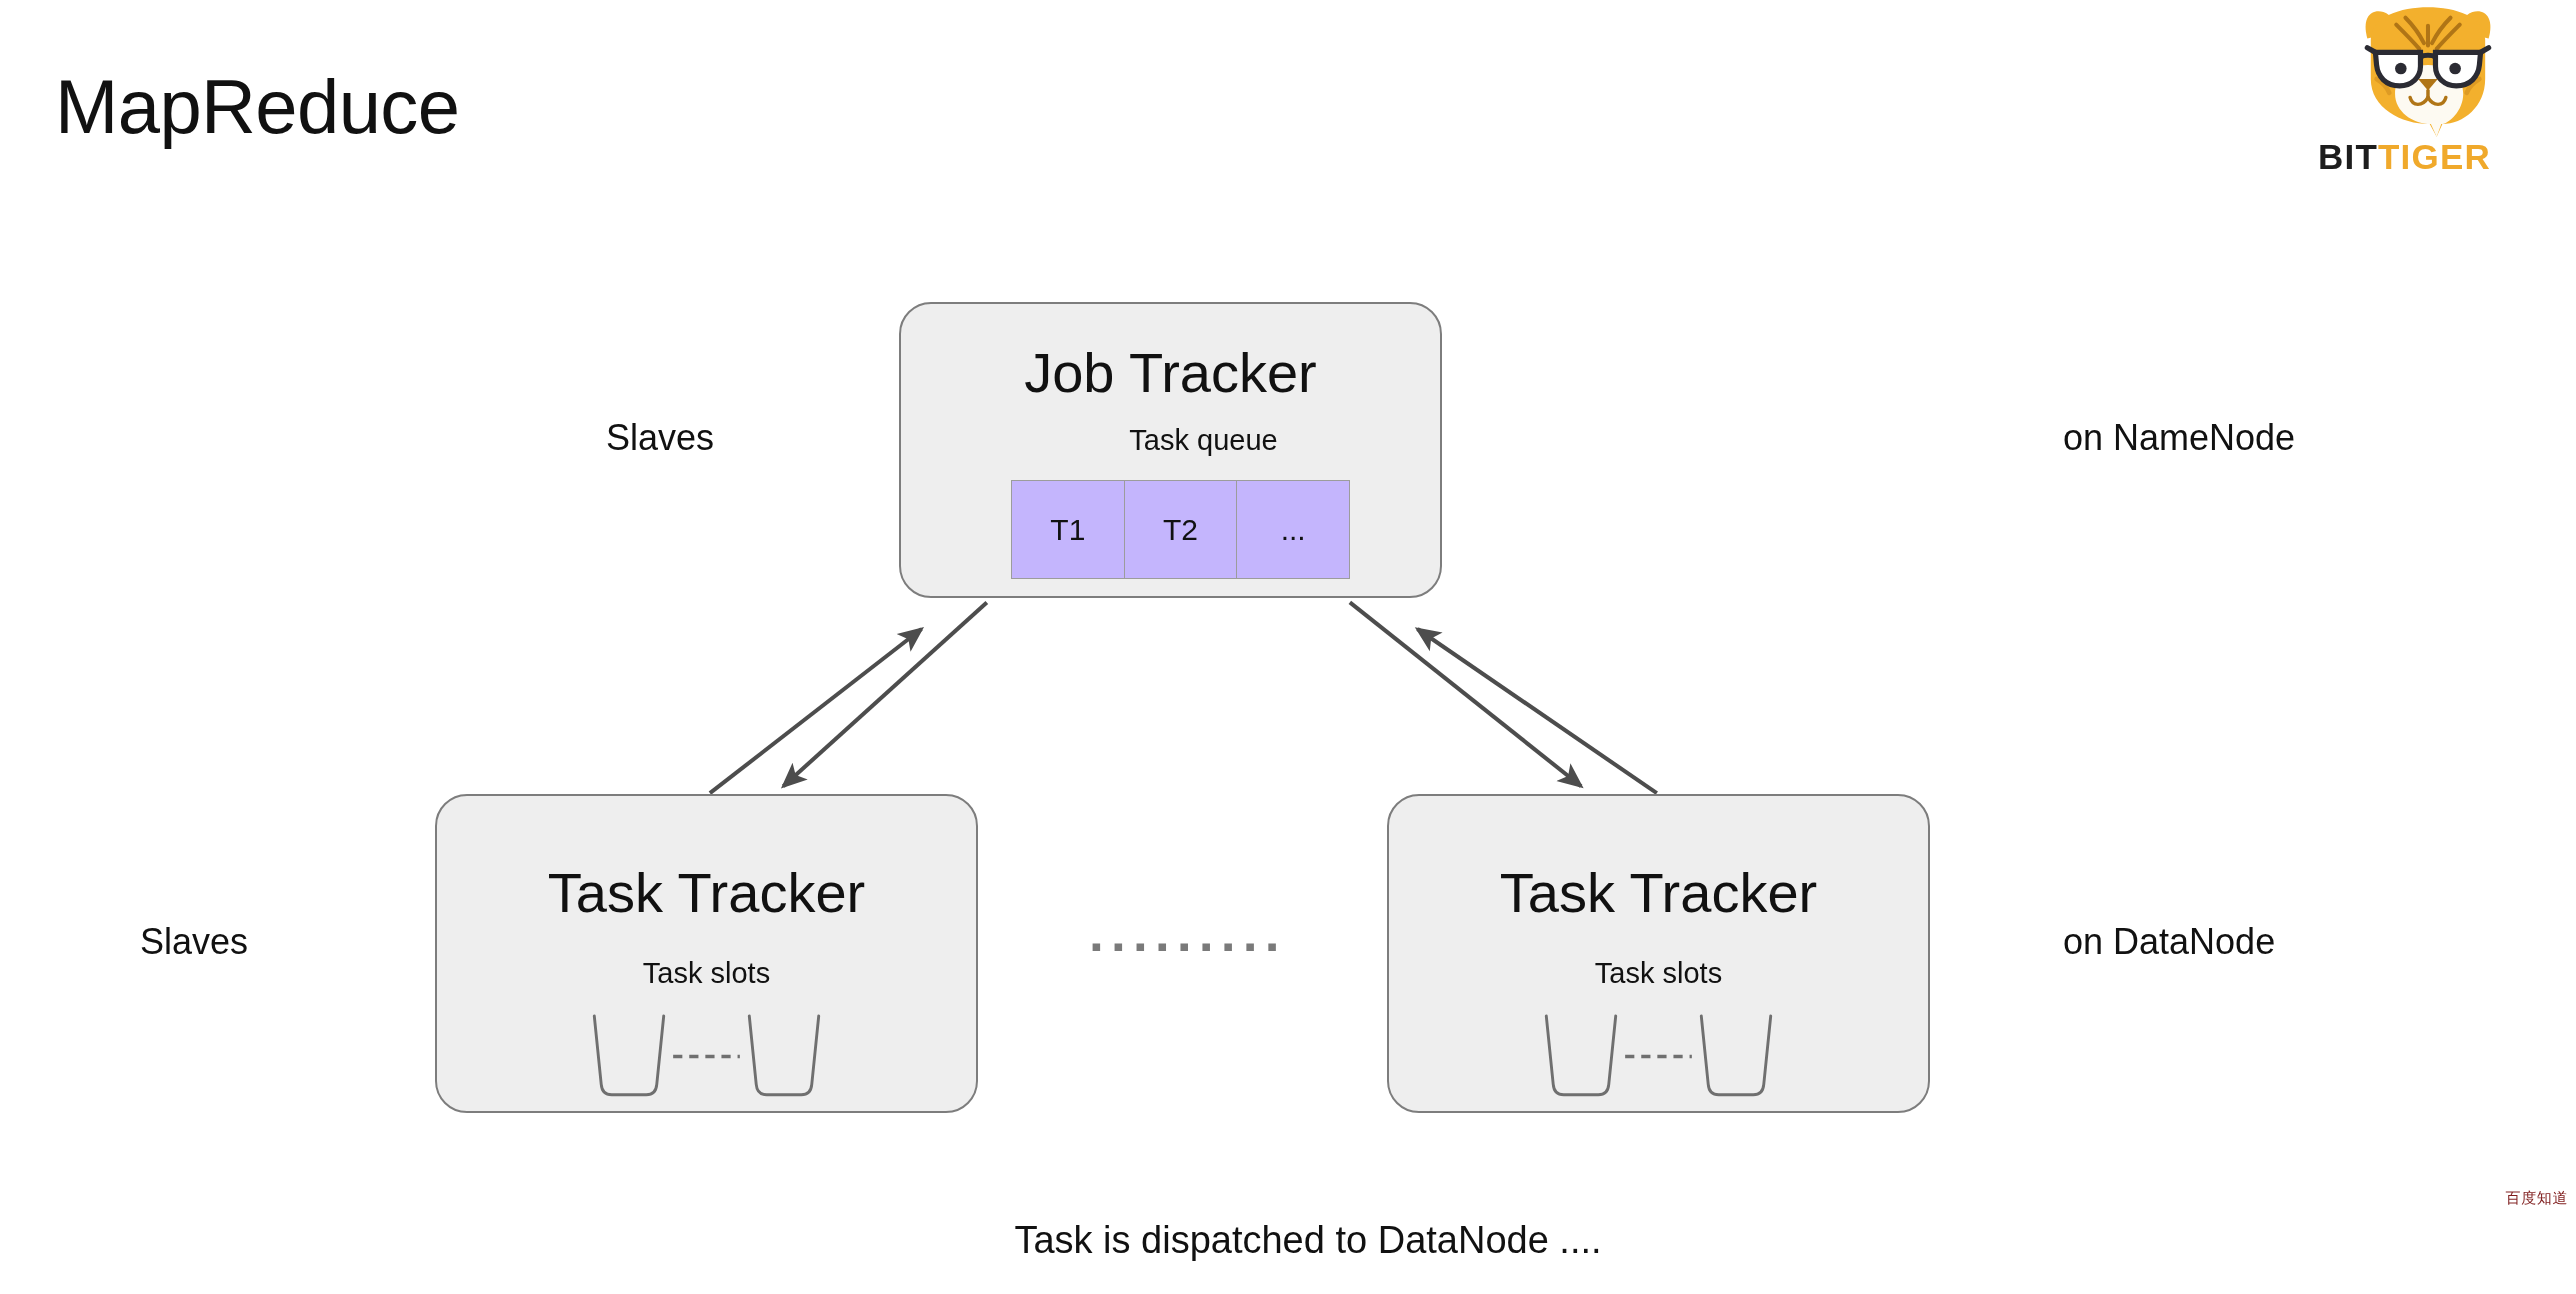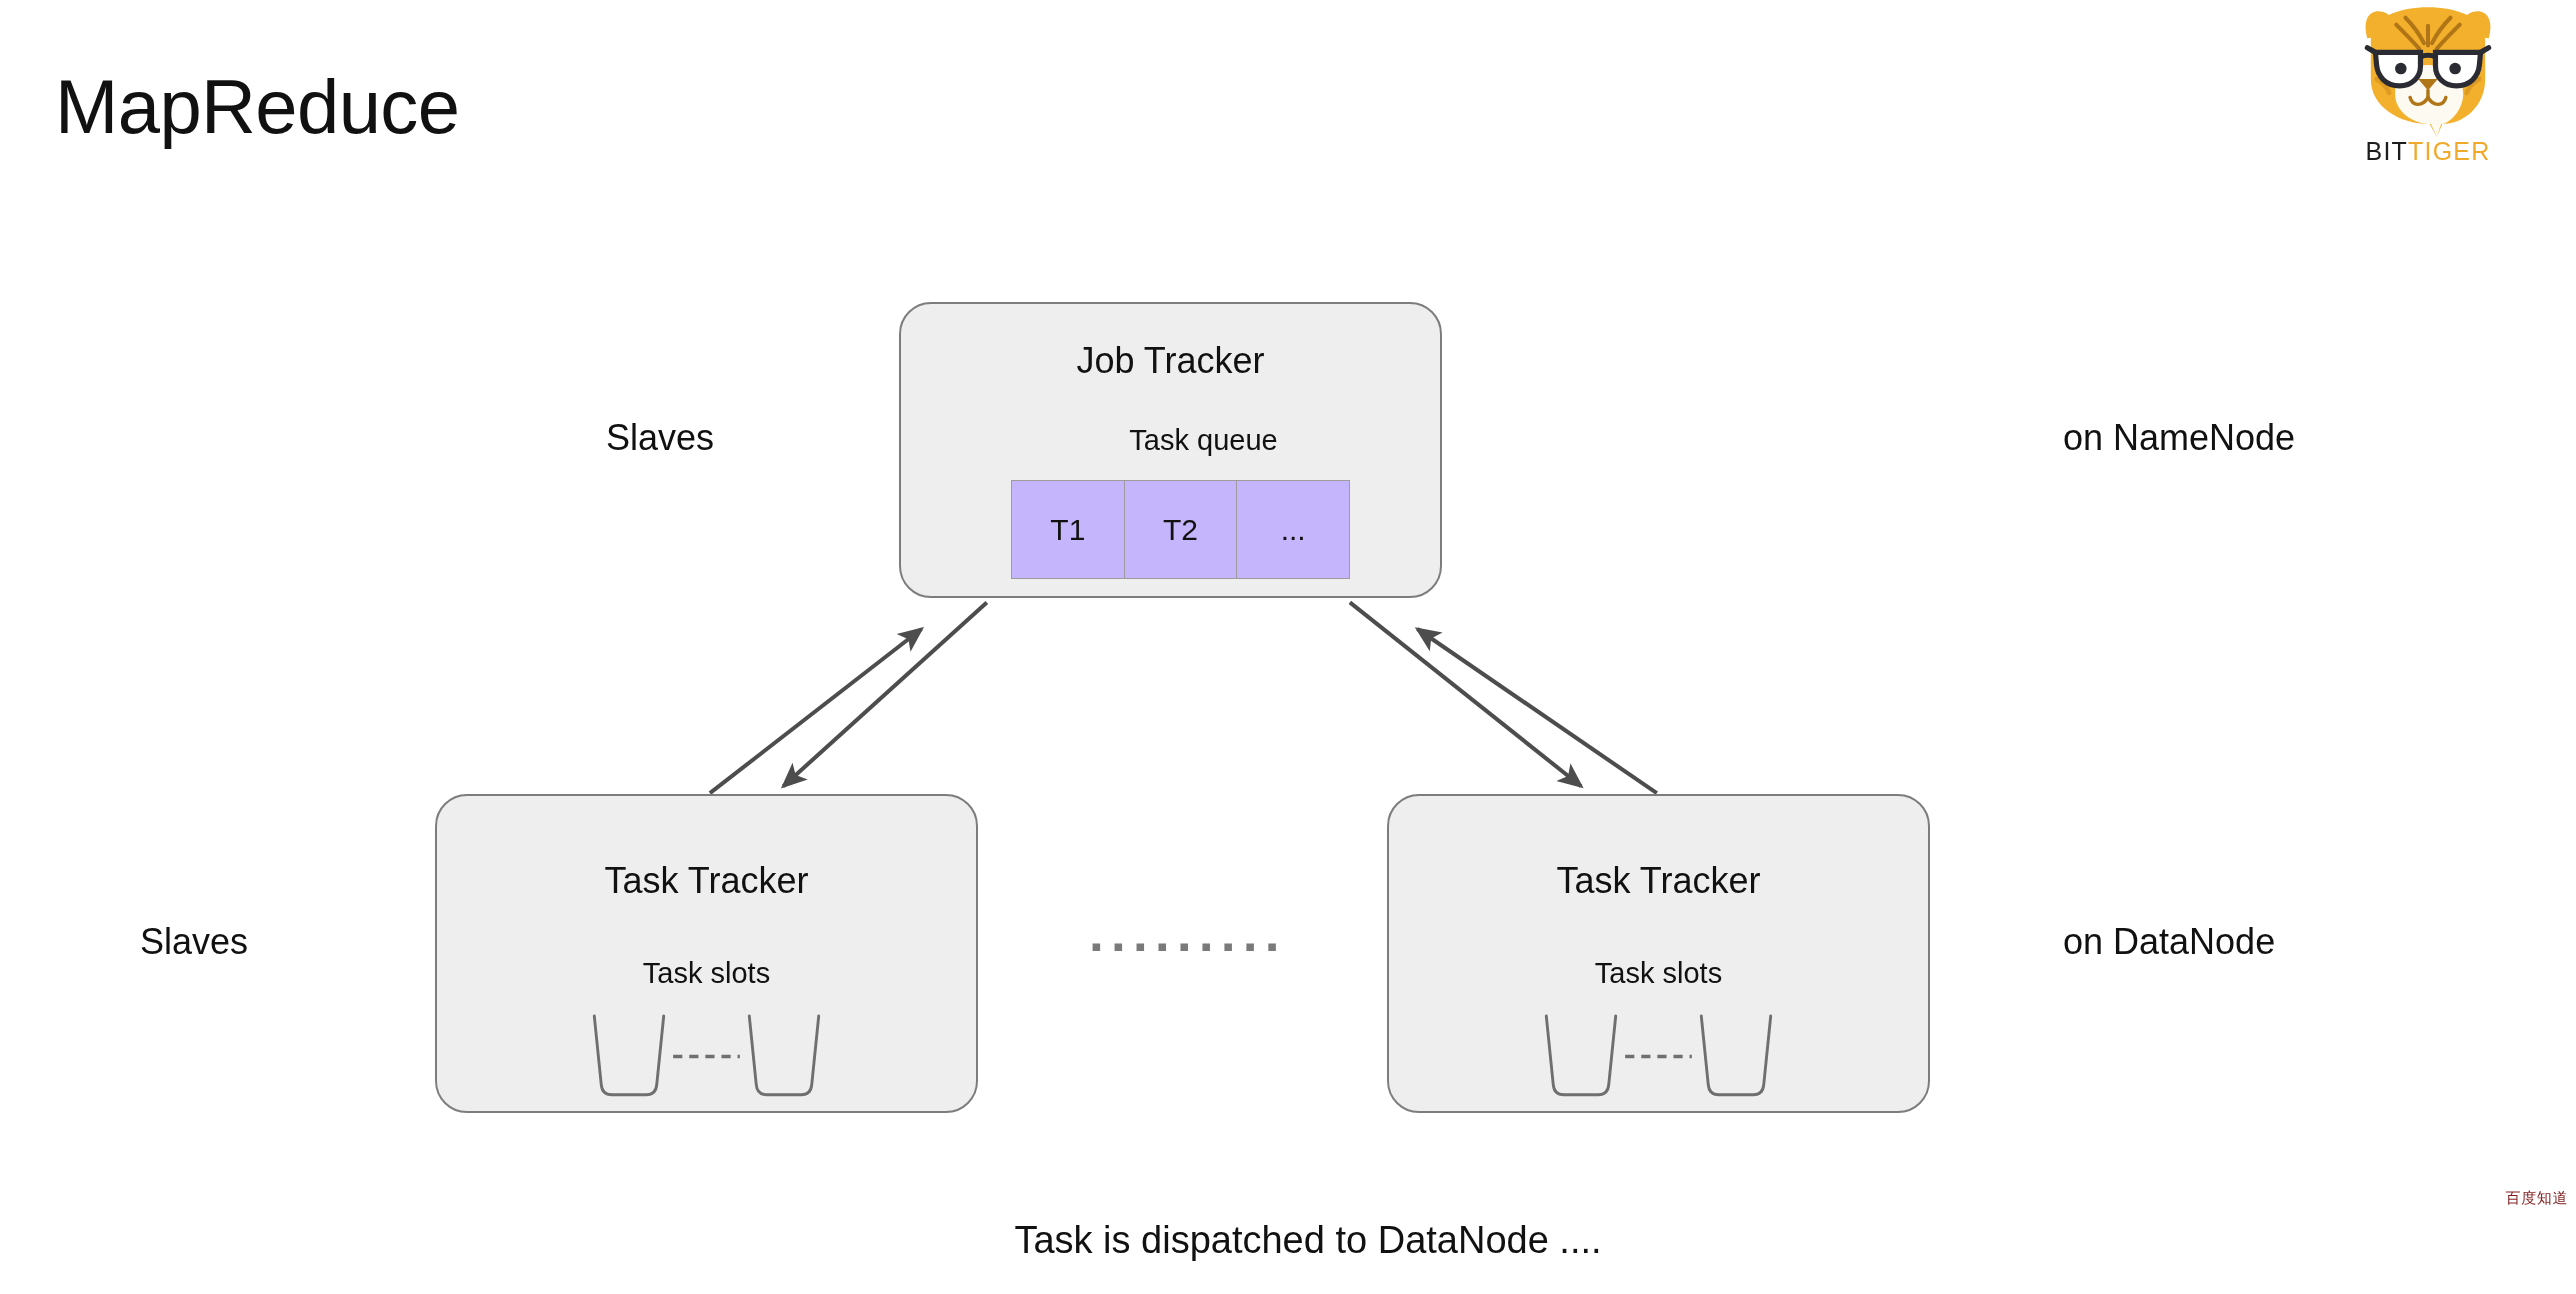"BITTIGER" #brand-logo .wordmark { font-size: 25px -> 35px; font-weight: 400 -> 700; text-align: center -> left }
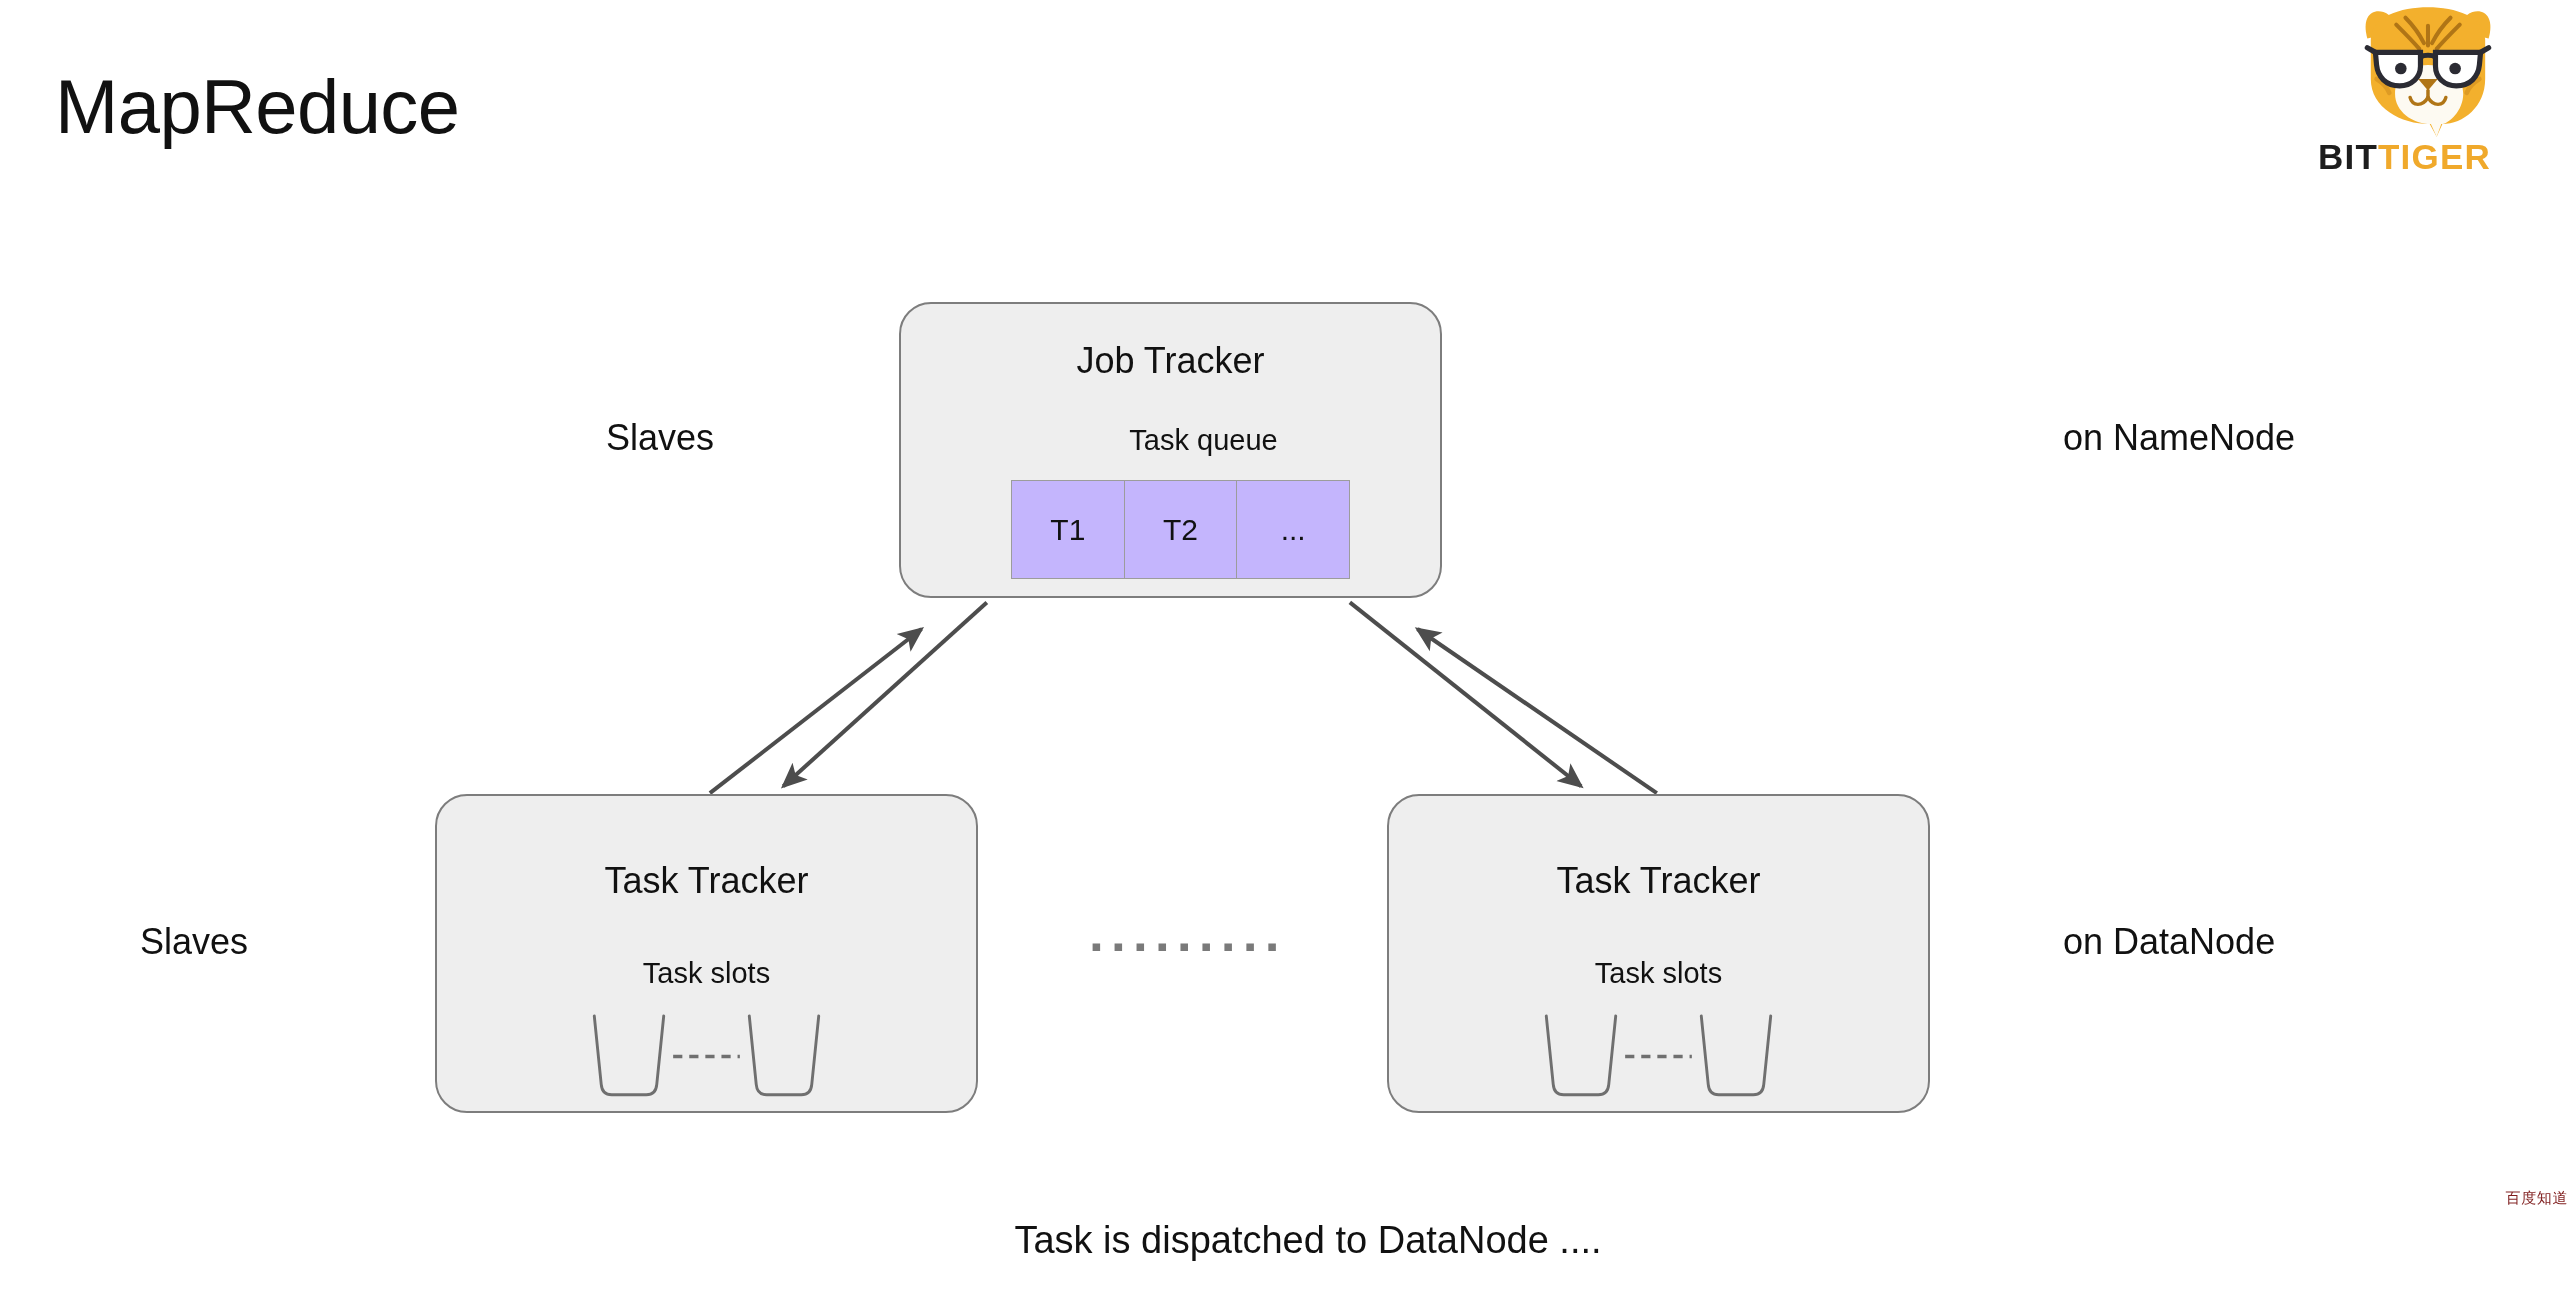"Job Tracker" .node-title { font-size: 36px -> 56px }
